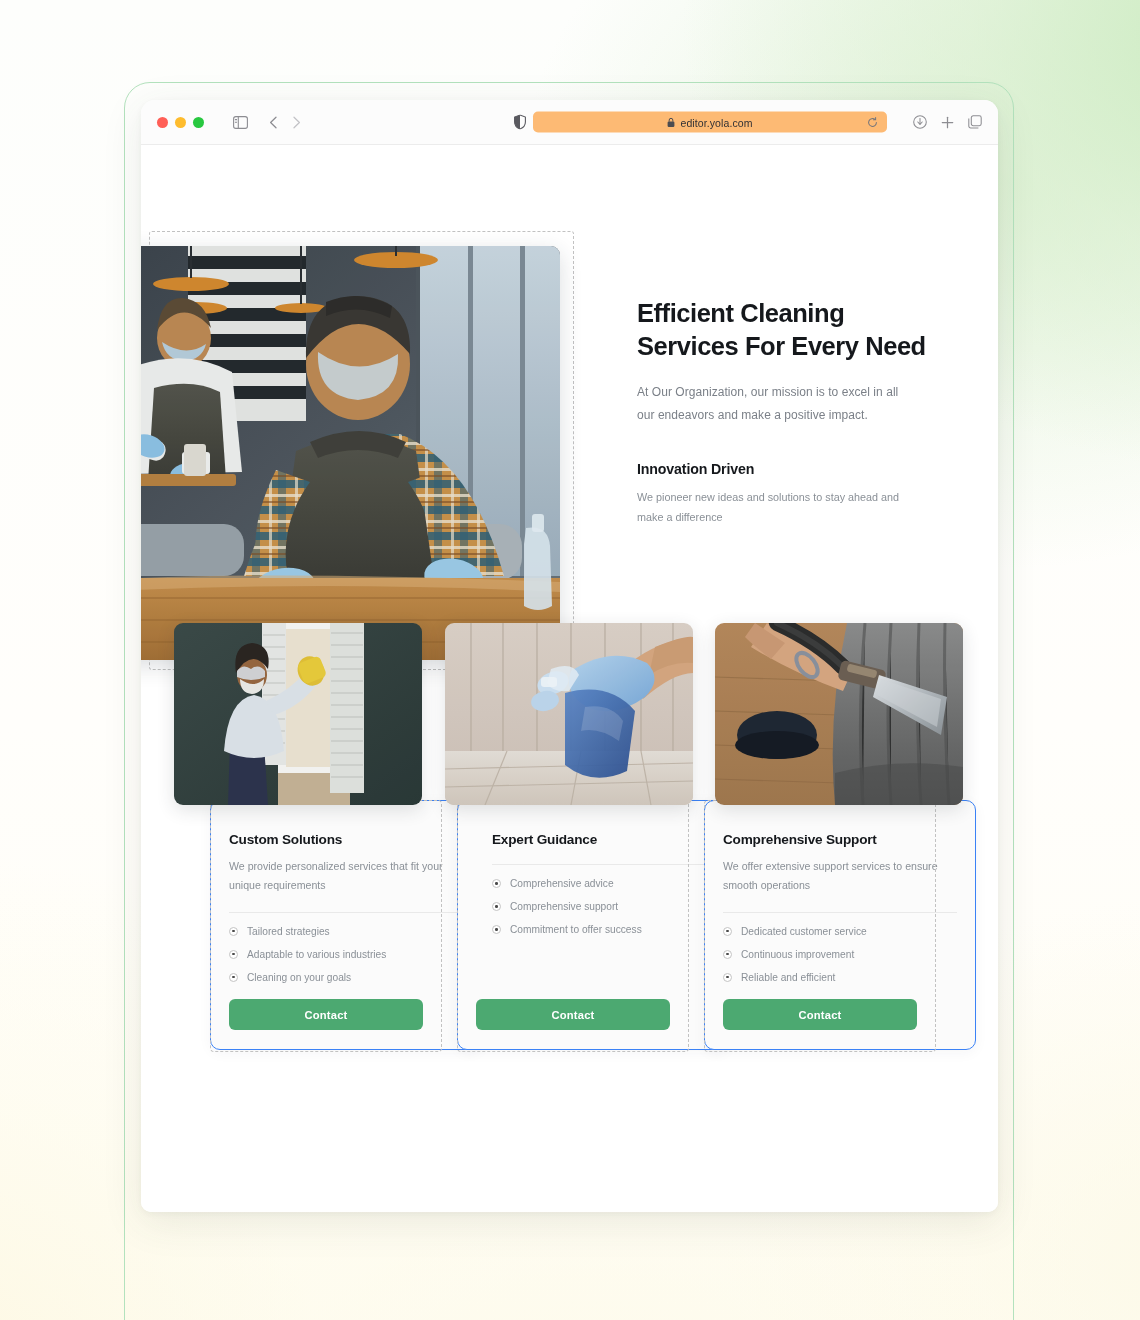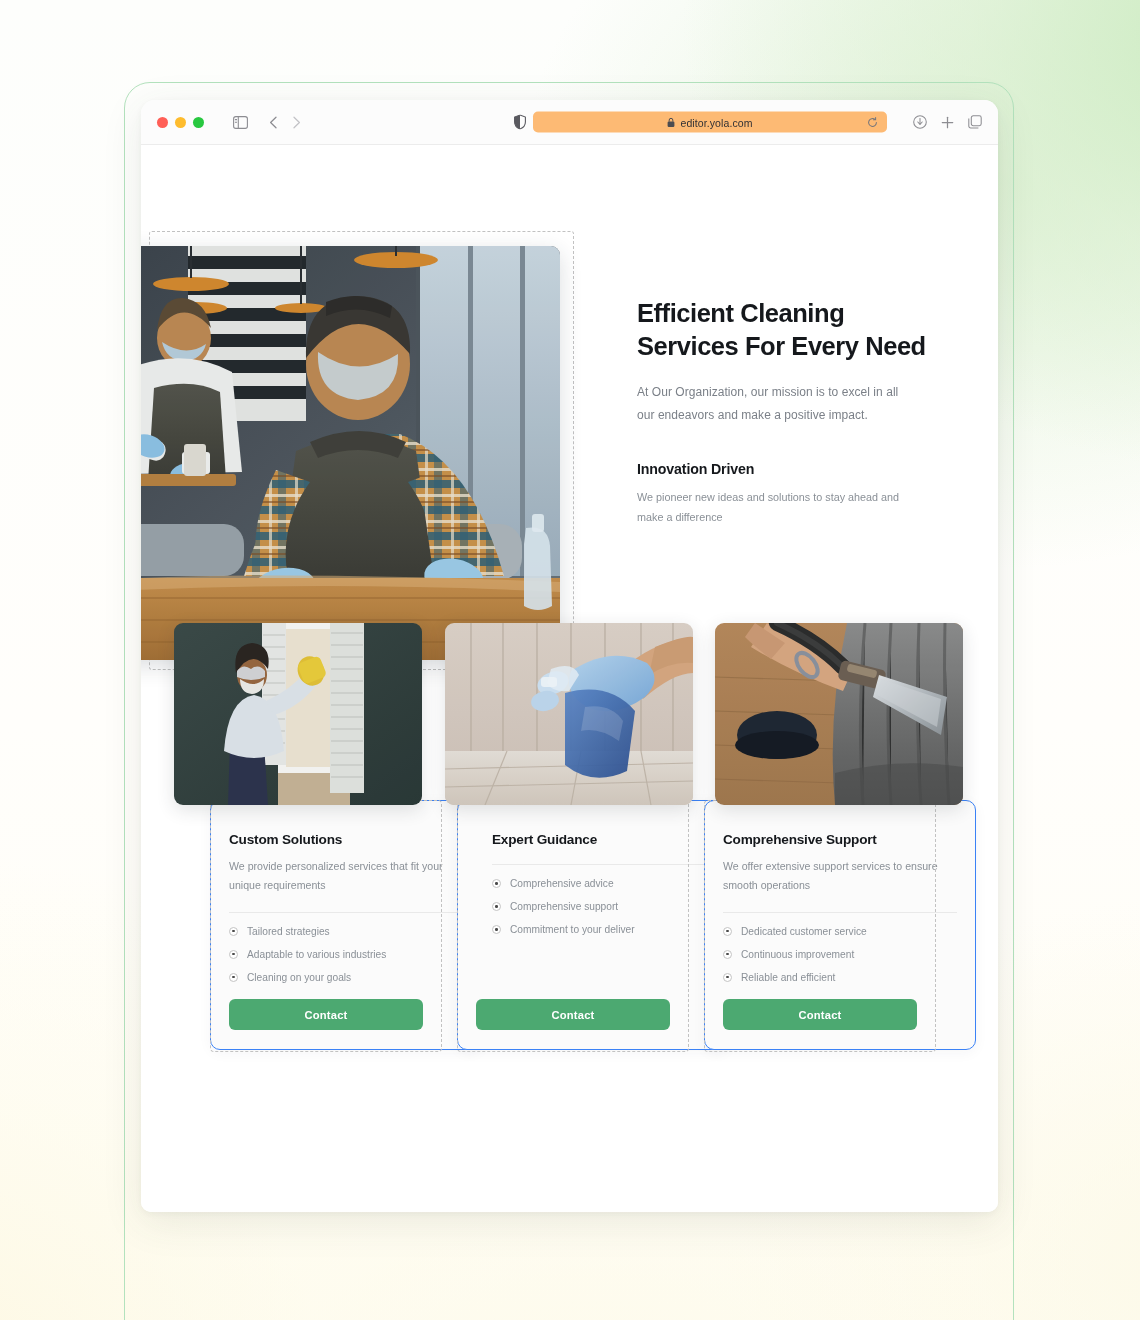"Commitment to your deliver" span { text: your deliver -> offer success }
